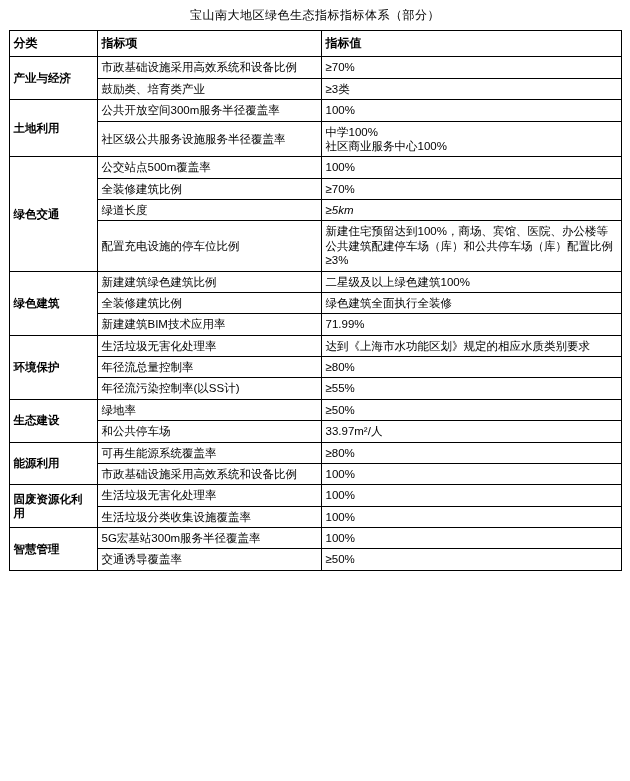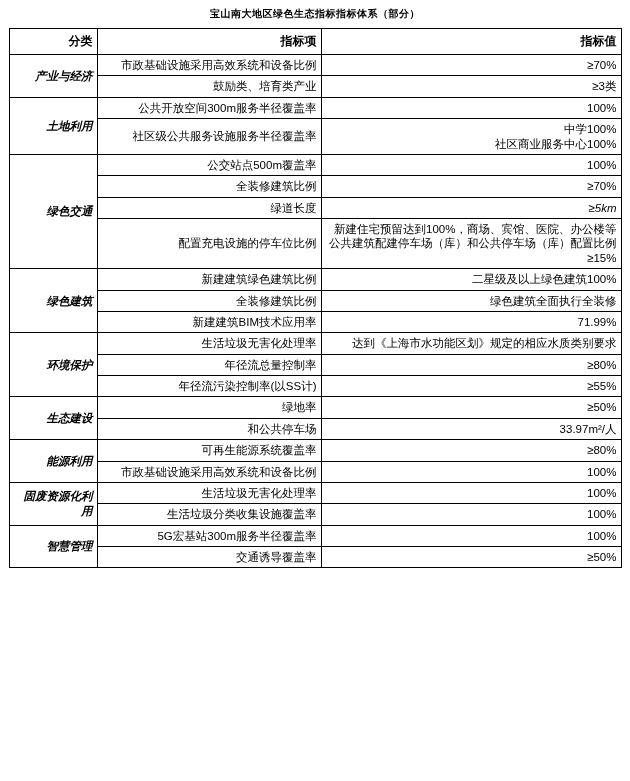"宝山南大地区绿色生态指标指标体系（部分）" .doc-title { font-size: 10px -> 12px; font-weight: bold -> normal }
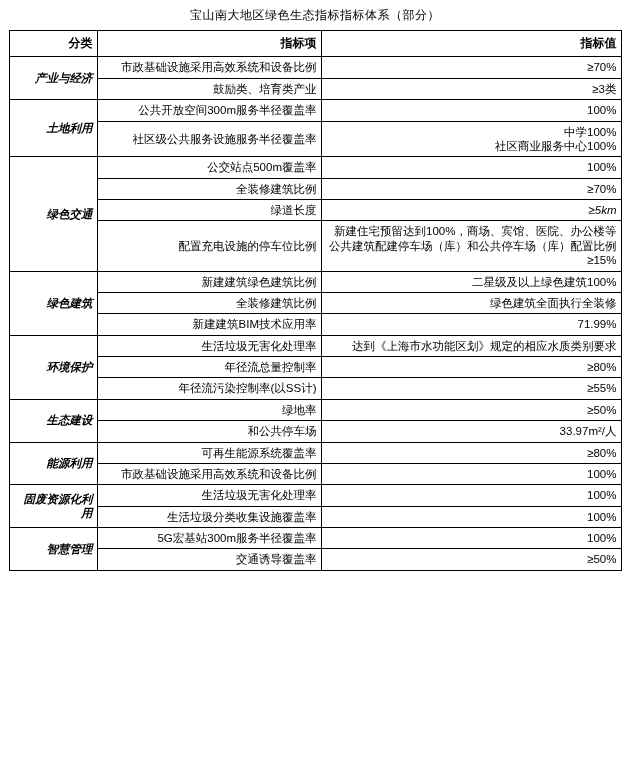"分类" table.grid td, table.grid th { text-align: right -> left }
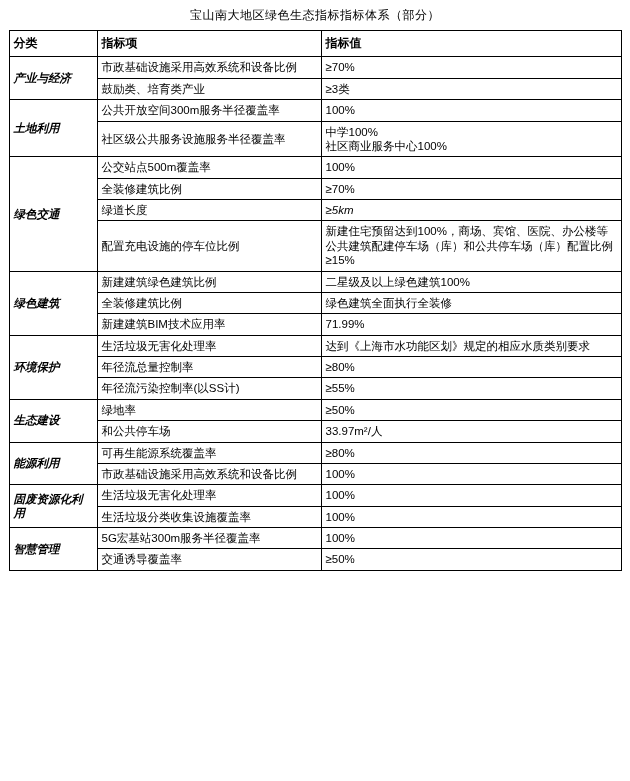"产业与经济" td.cat { font-style: italic -> none }
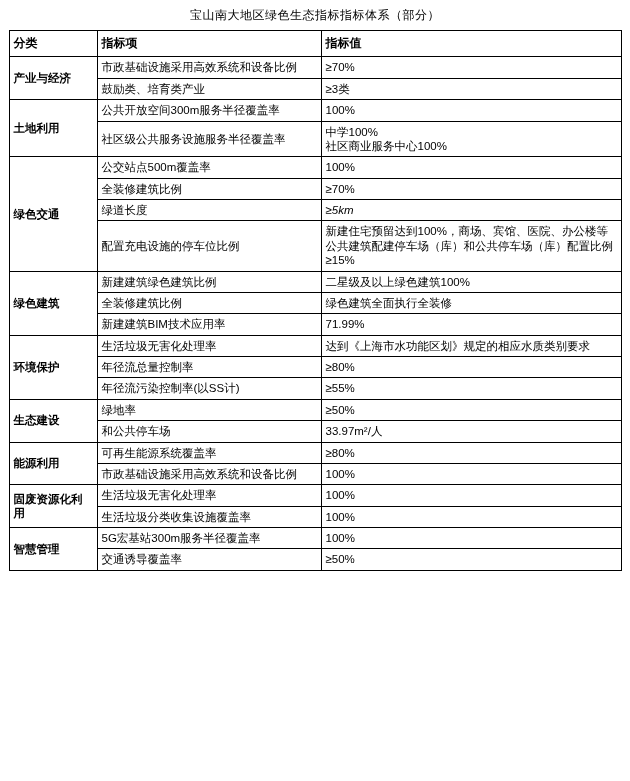"新建住宅预留达到100%，商场、宾馆、医院、办公楼等公共建筑配建停车场（库）和公" td { text: 15% -> 3% }
